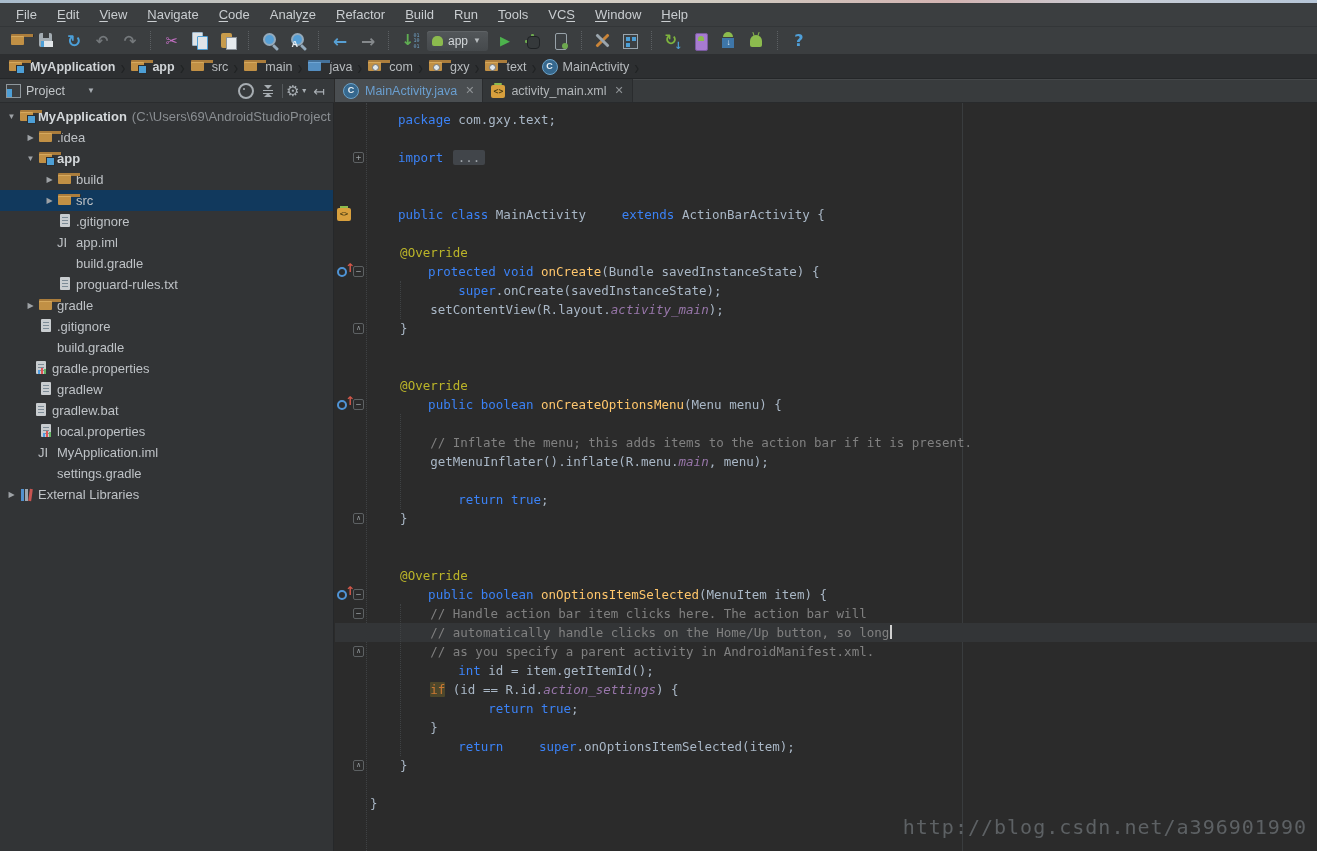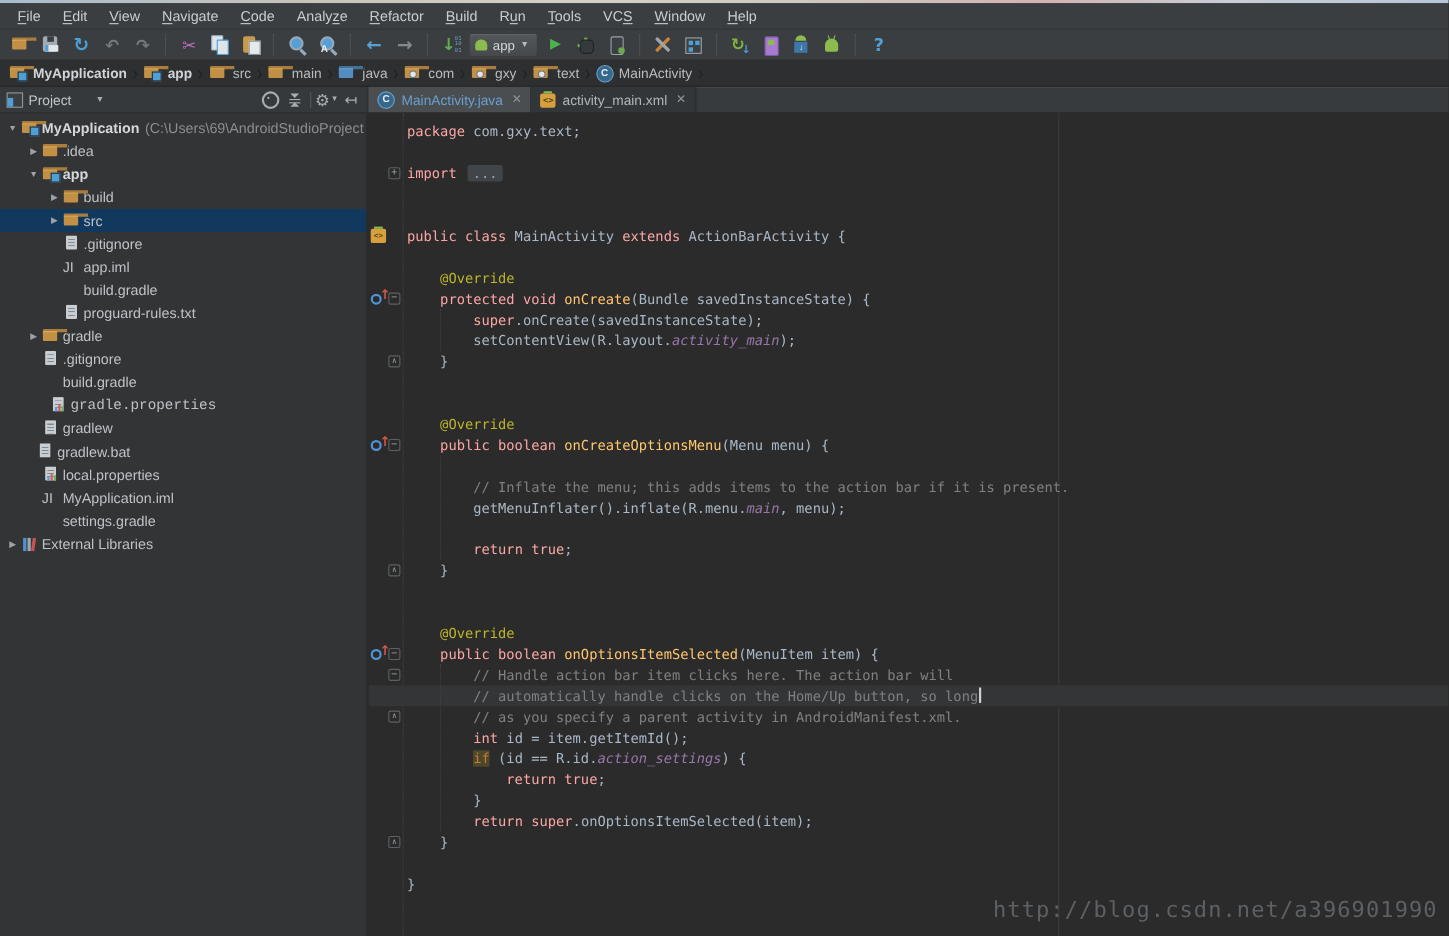"package" .seg-k { color: #fca5a5 -> #3b82f6; margin-left: none -> 28px }
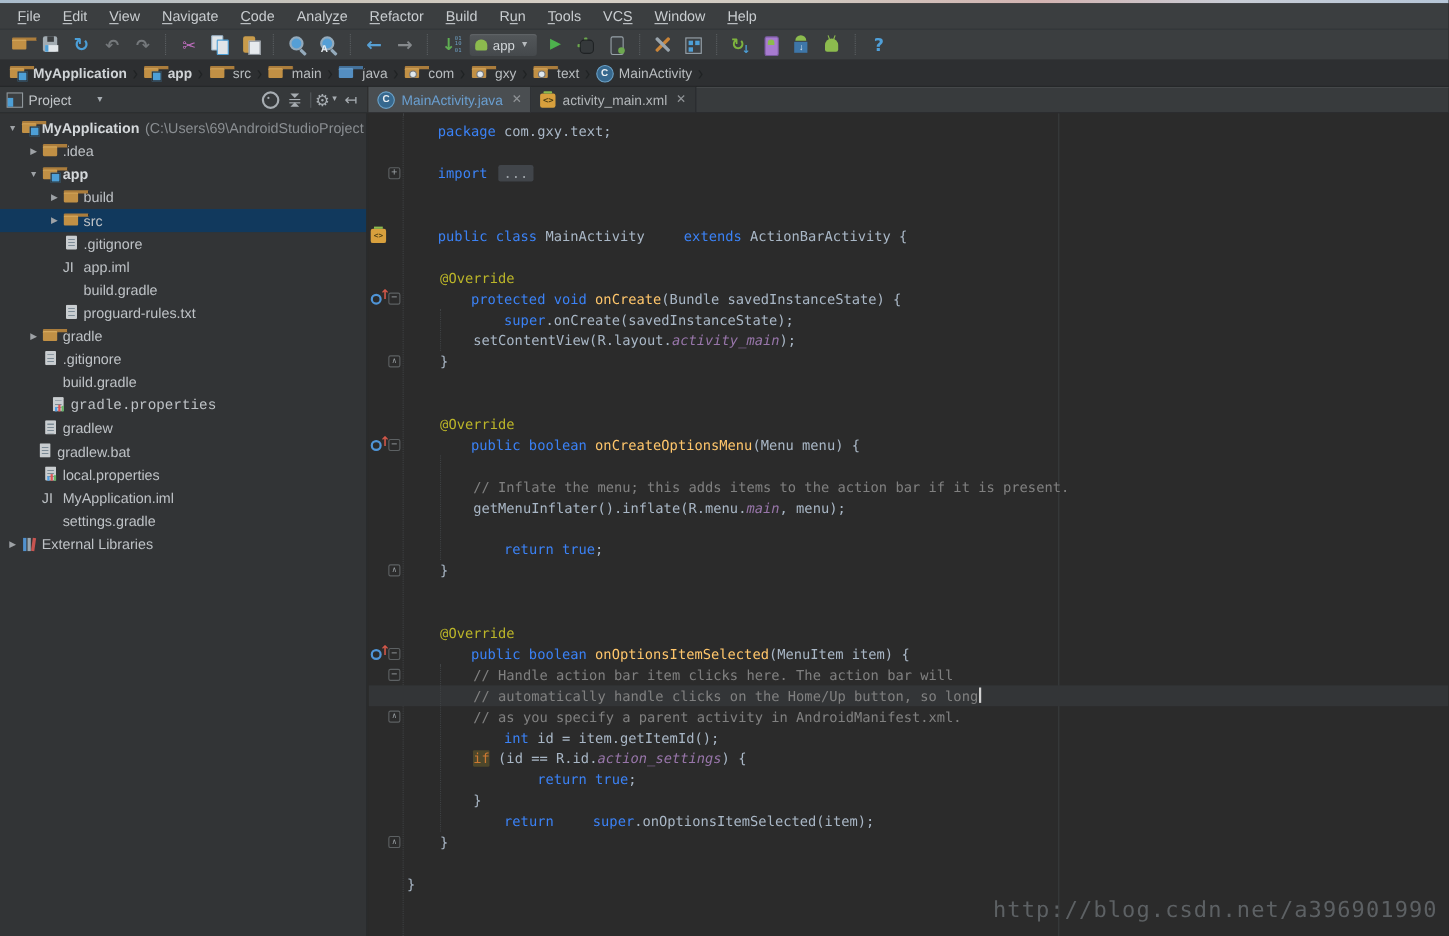"gradle.properties" div.tree-row { font-family: Liberation Mono, monospace -> none; padding-left: 30px -> 18px }
